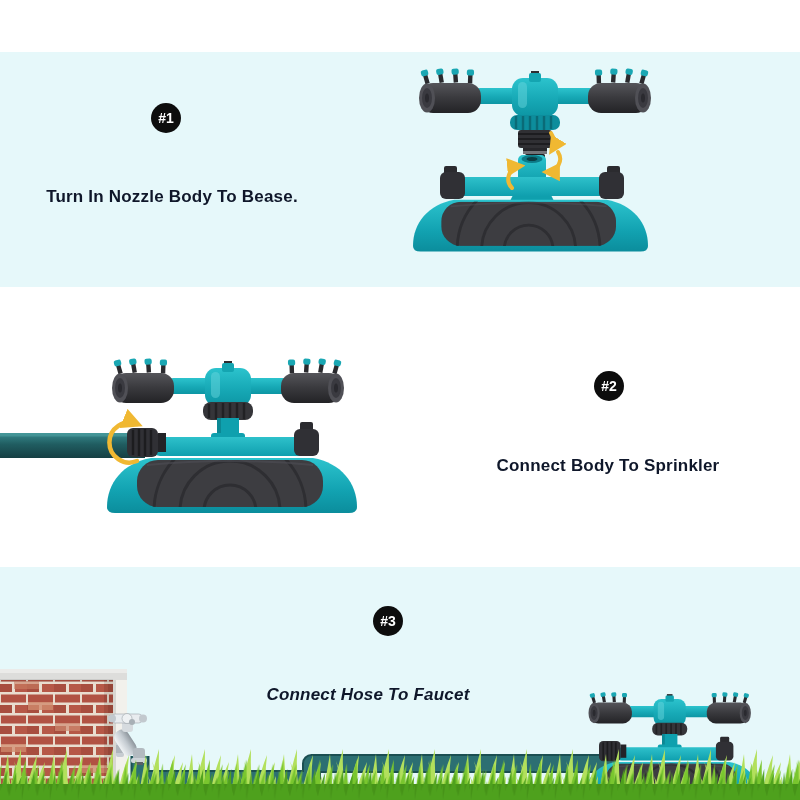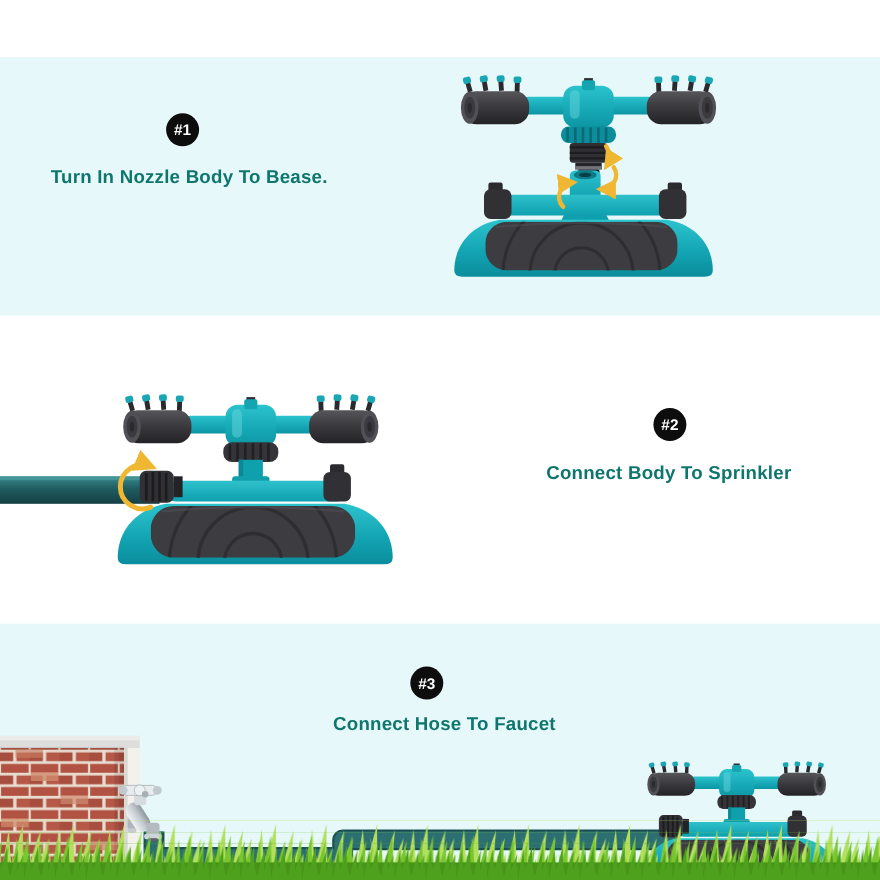"Turn In Nozzle Body To" .instr { color: #0f766e -> #0f172a; margin-top: none -> 36px }
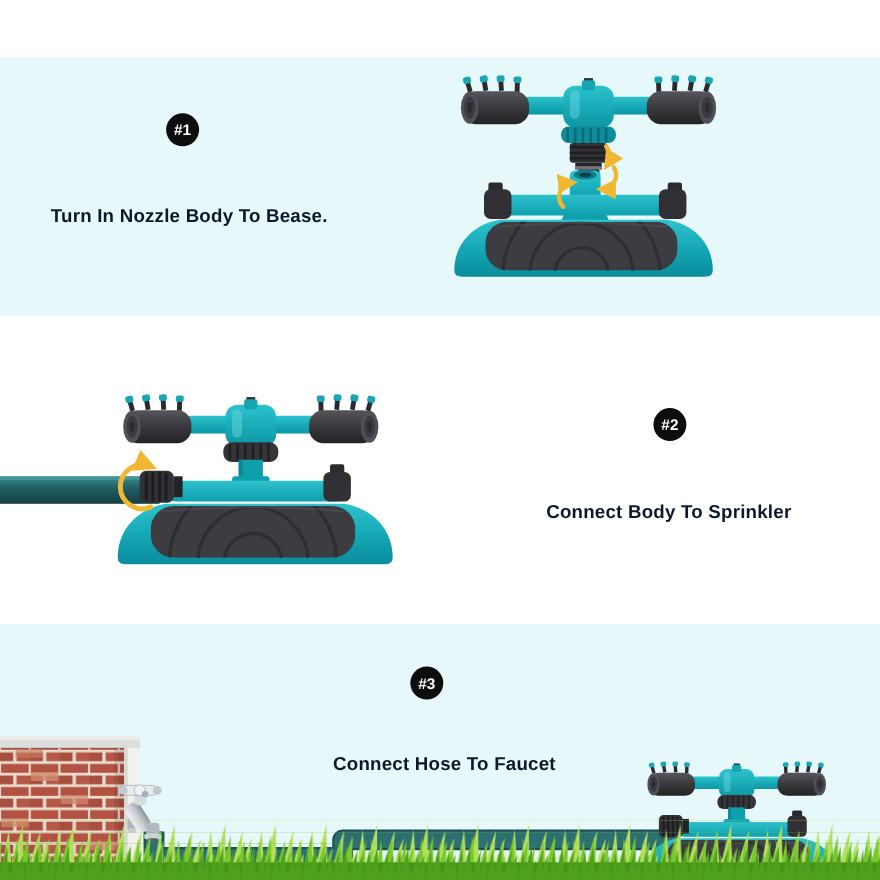"Connect Hose To Faucet" #instr3 { font-style: none -> italic; left: 264px -> 228px }
